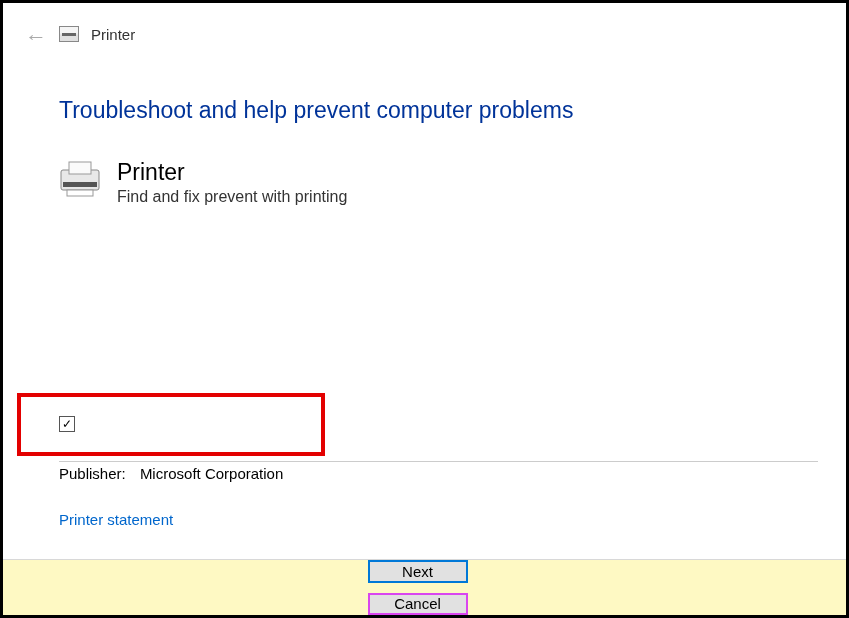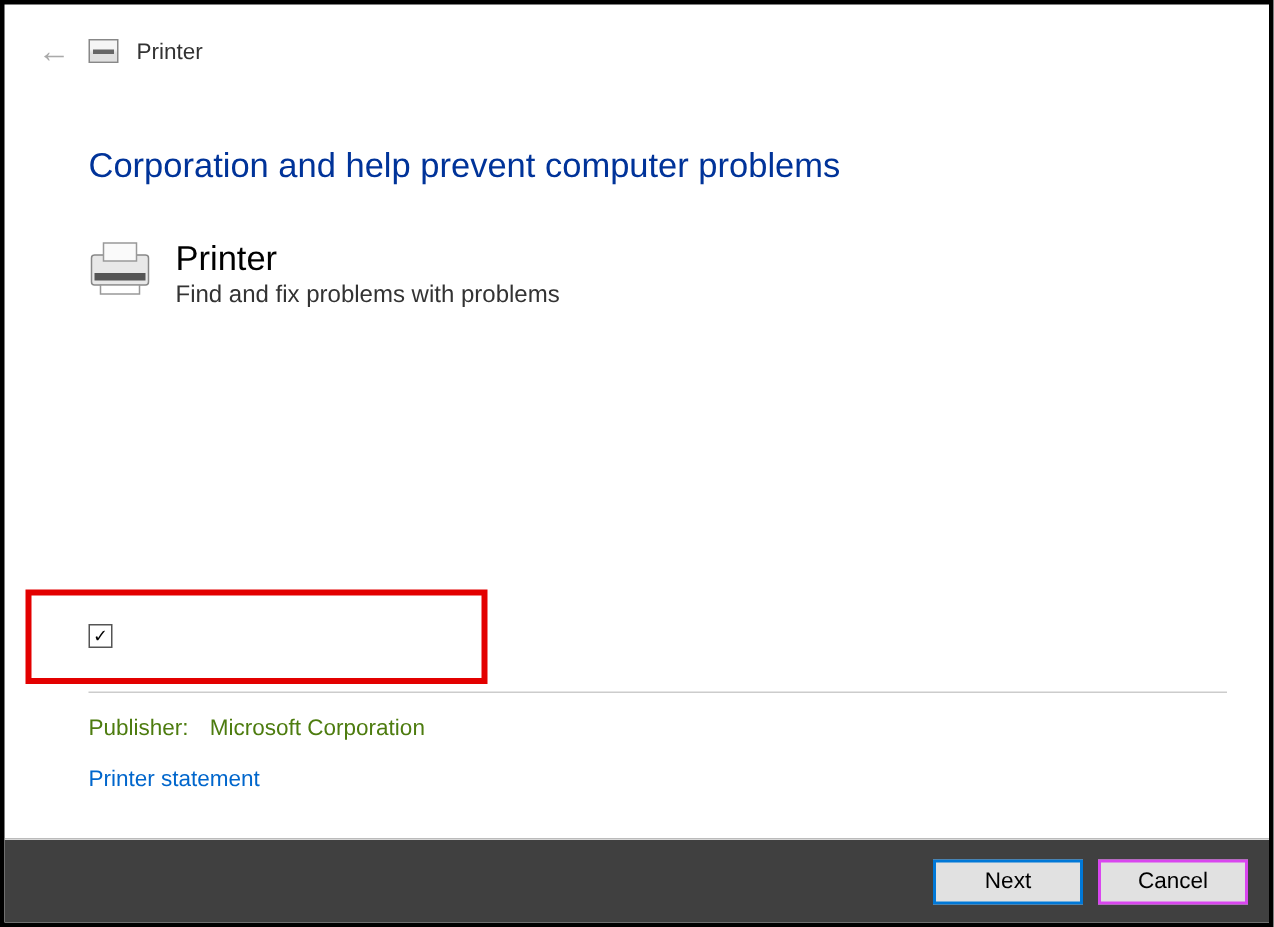"Corporation and help prevent computer" h1.main-heading { text: Corporation -> Troubleshoot }
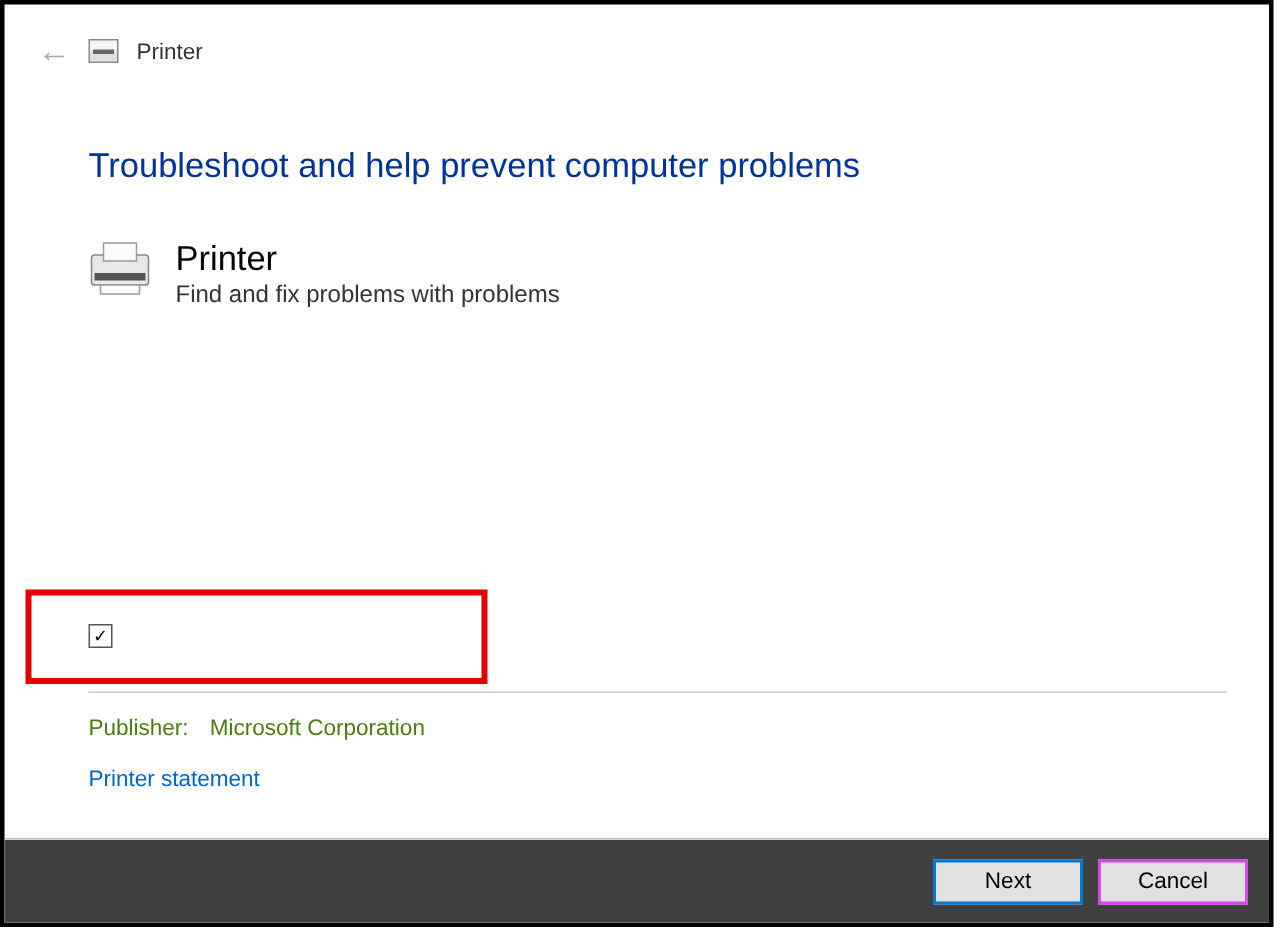"Find and fix problems with" div.printer-desc { text: problems with problems -> prevent with printing }
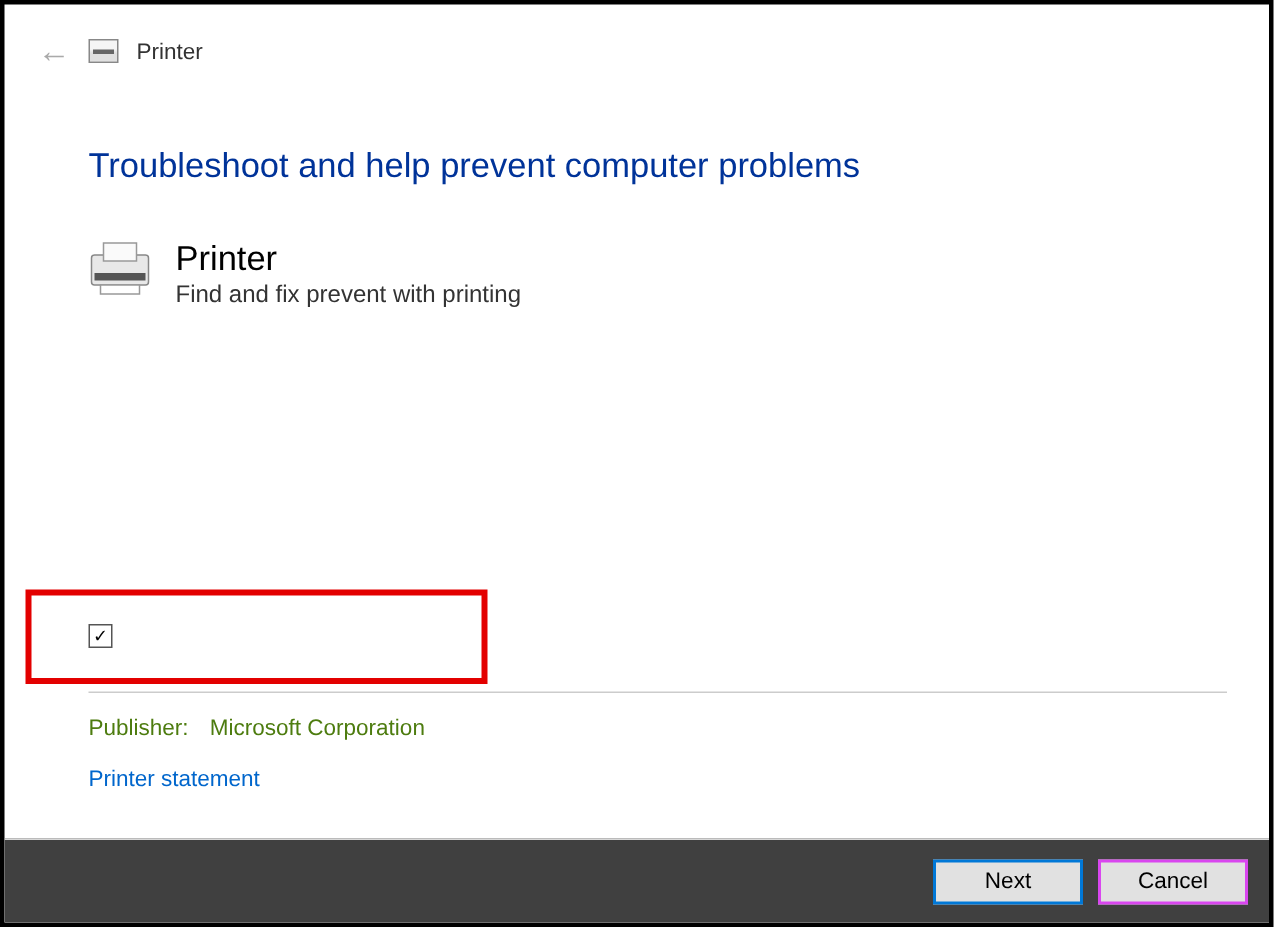"Publisher: Microsoft Corporation" .publisher-row { color: #4d7c0f -> #000000; top: 474px -> 462px }
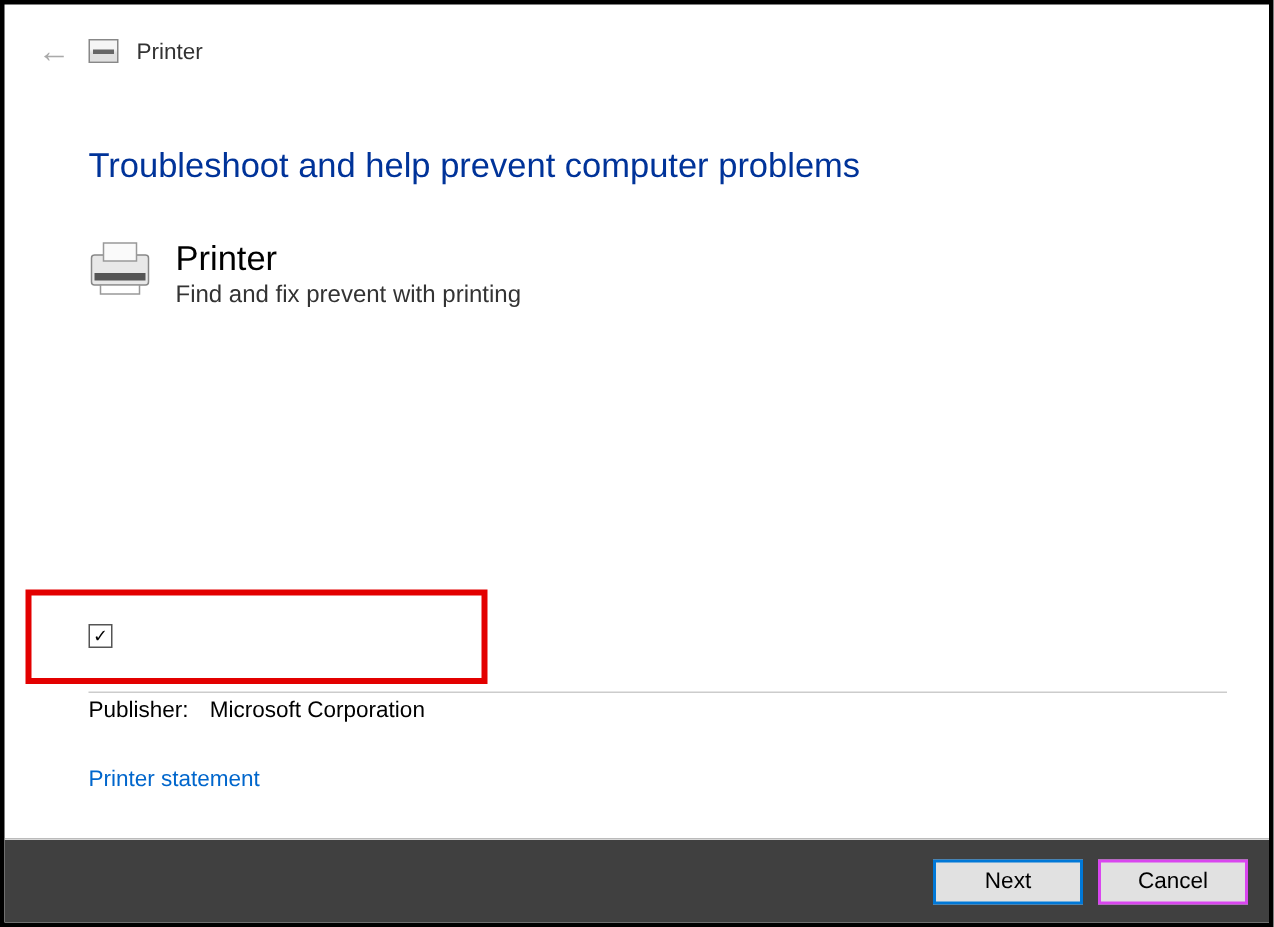"Next" .footer { background: #404040 -> #fef9c3; flex-direction: none -> column }
